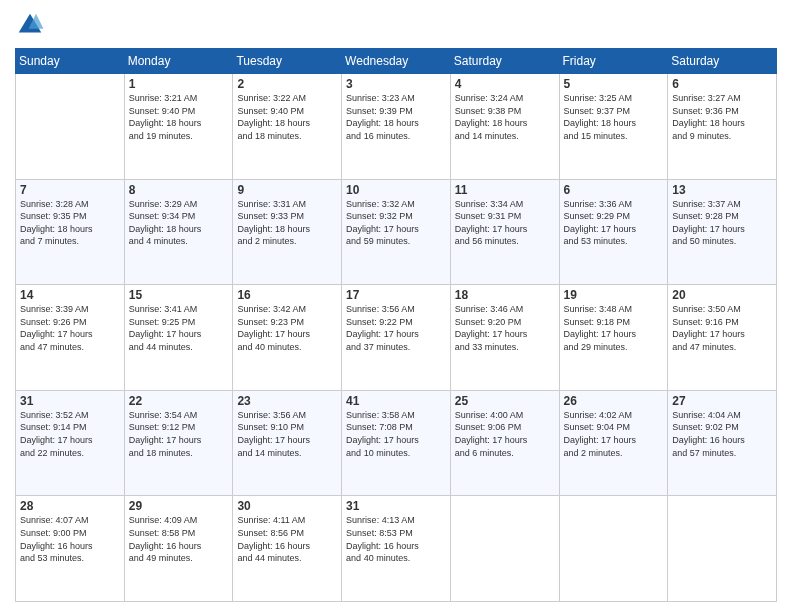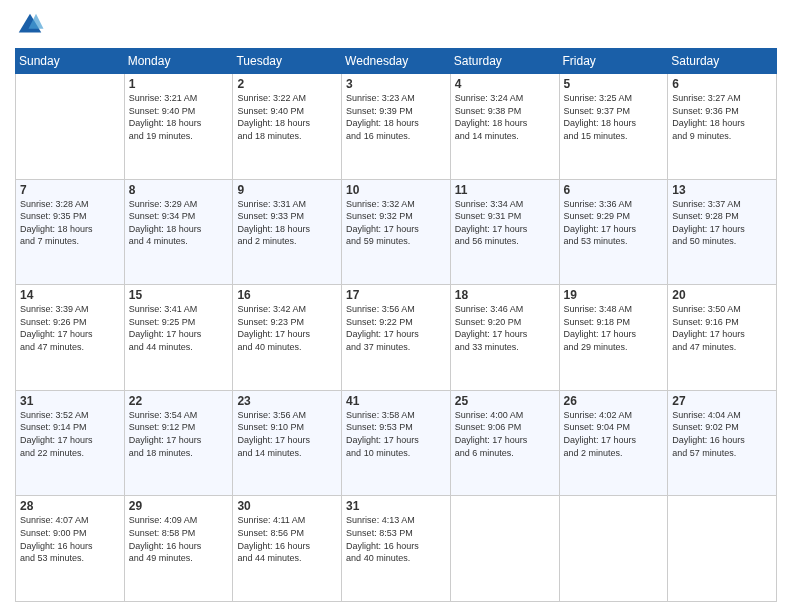"Sunset: 9:53 PM" div.cell-text { text: 9:53 -> 7:08 }
